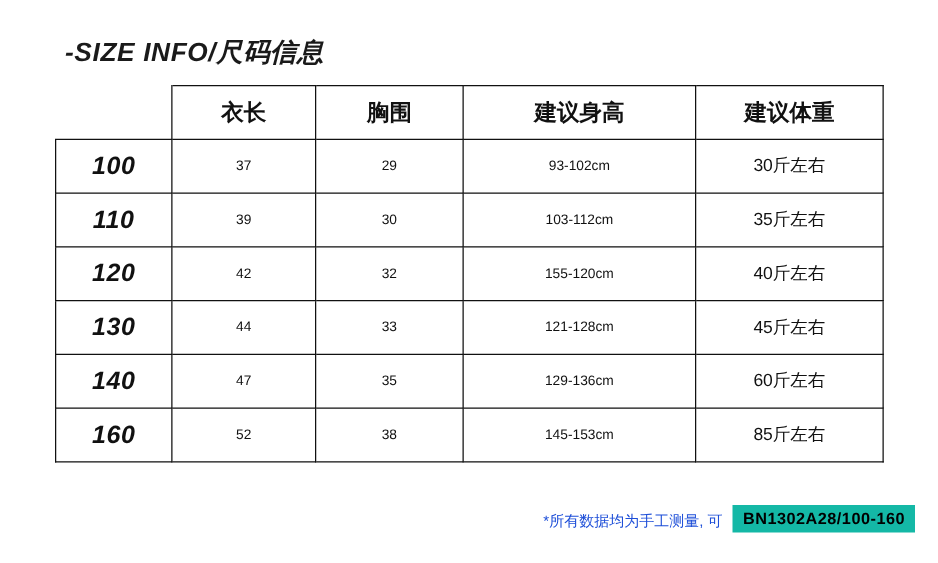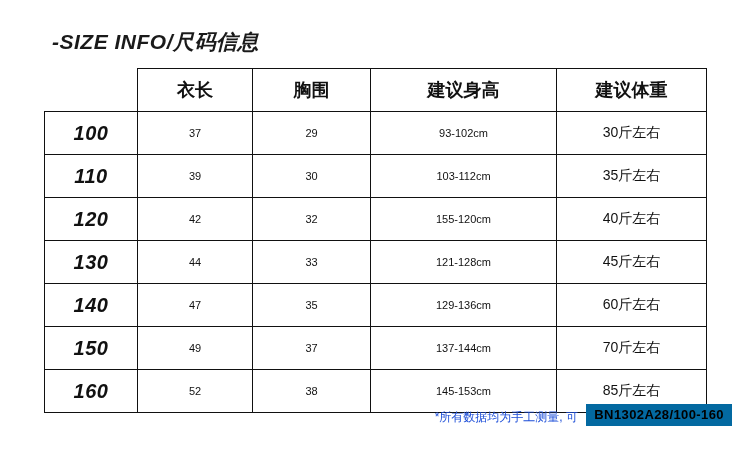"150" tr { html: <tr> <td>150</td> <td>49</td> <td>37</td> <td>137-144cm</td> <td>70斤左右</td> </tr> -> none }
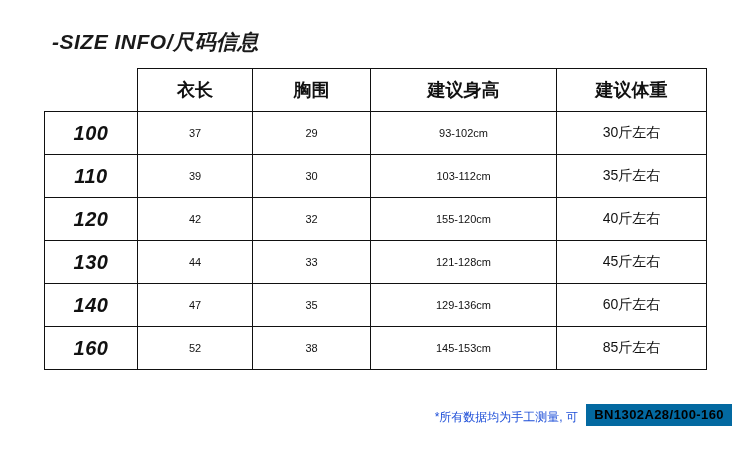"BN1302A28/100-160" .code-badge { background: #0369a1 -> #14b8a6 }
